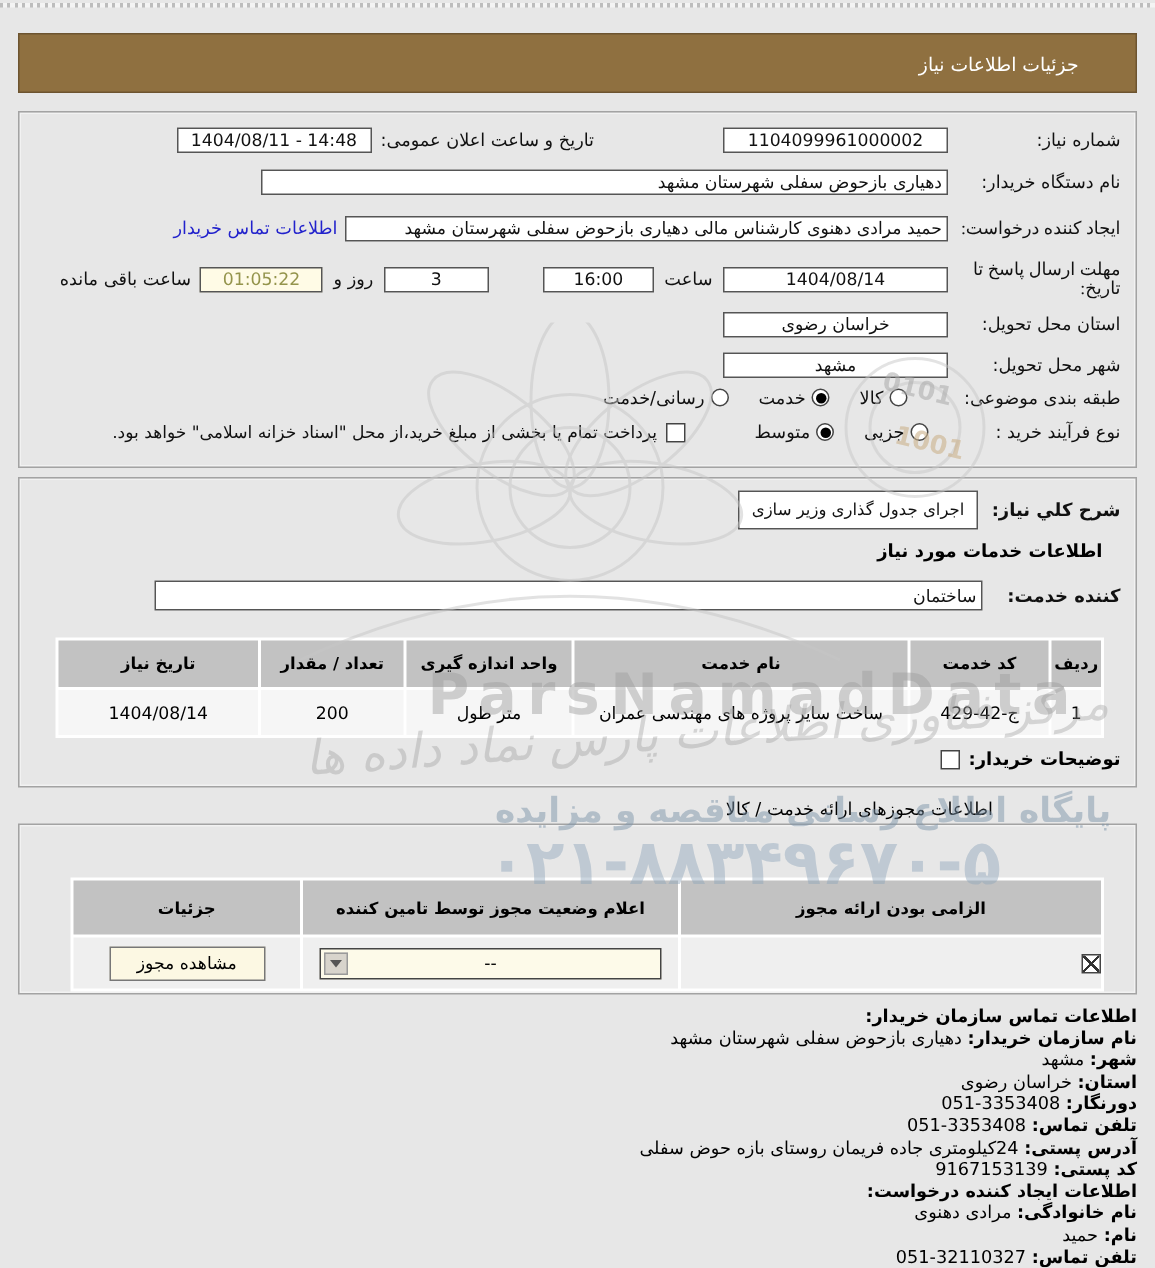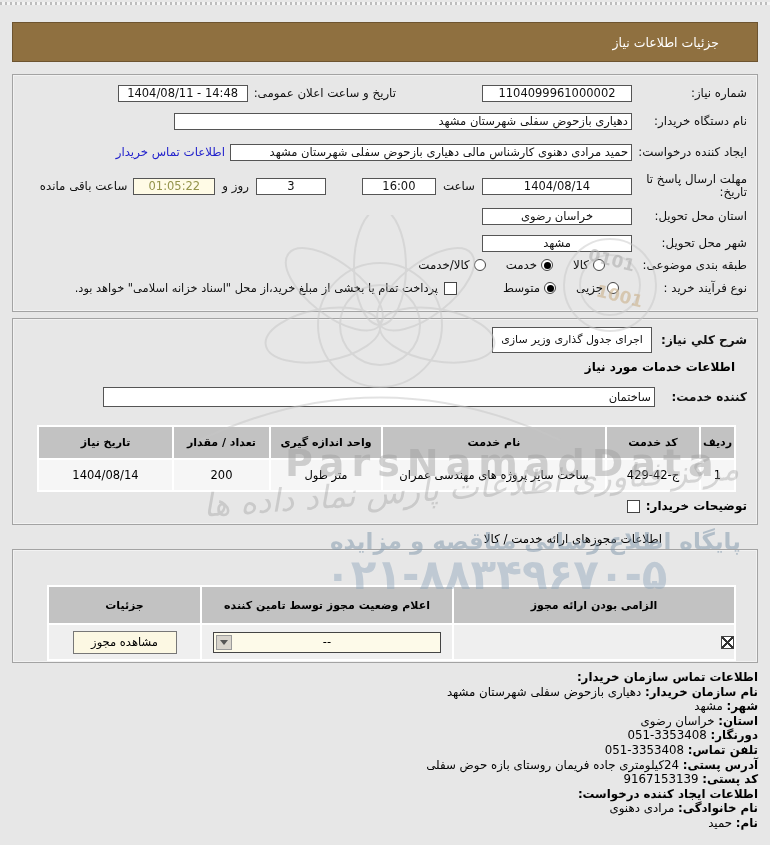"ایجاد کننده درخواست:" .flabel.two { font-family: none -> Liberation Serif, serif }
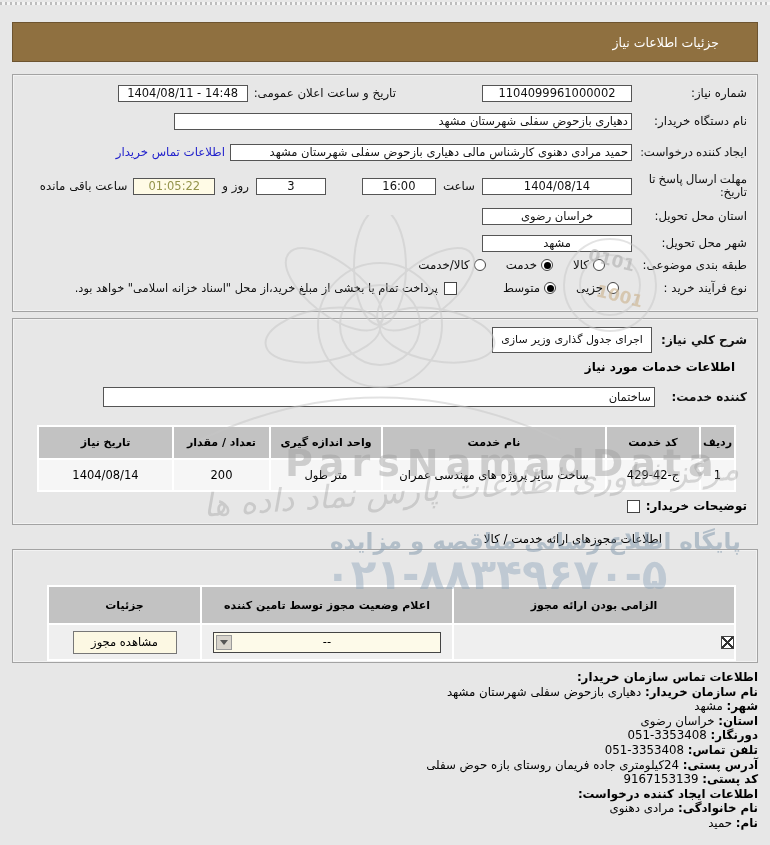"کالا/خدمت" span { text: کالا/خدمت -> رسانی/خدمت }
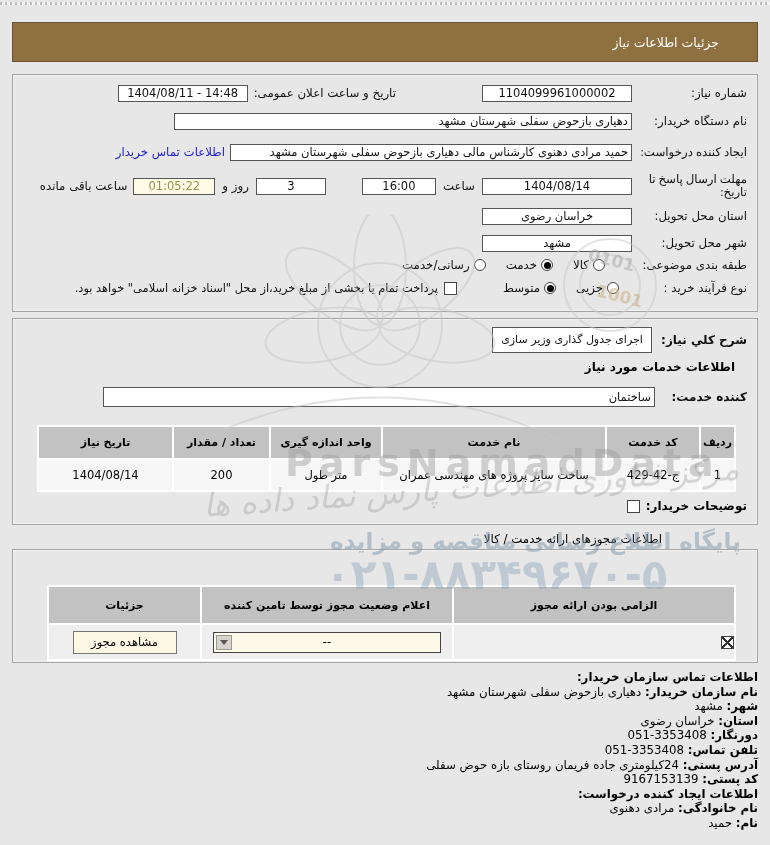"تلفن تماس: 32110327-051" div { html: none -> <div><span>تلفن تماس:</span> <span>32110327-051</span></div> }
